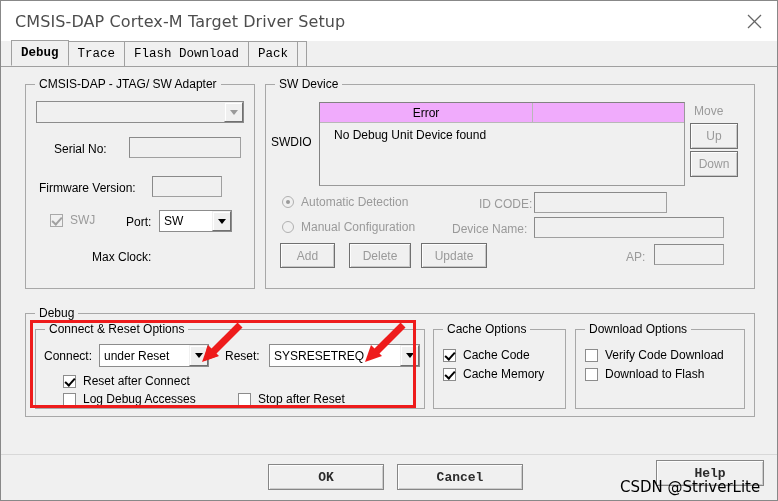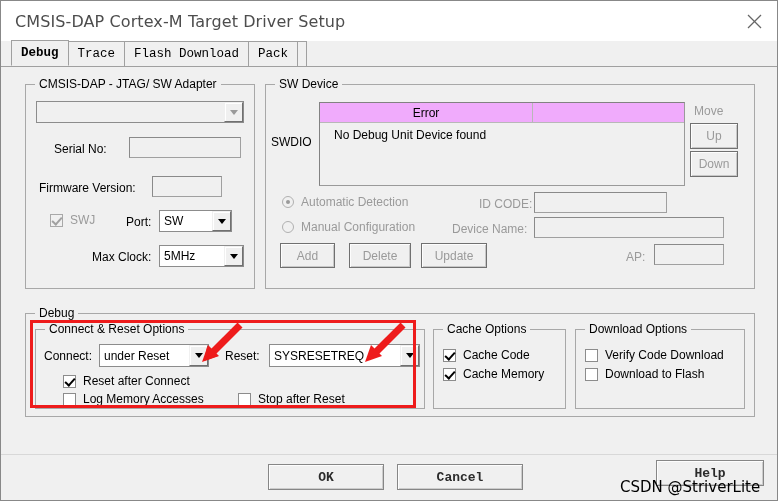"5MHz" div.combo { html: <div> <span>5MHz</span> <span> <span></span> </span> </div> -> none }
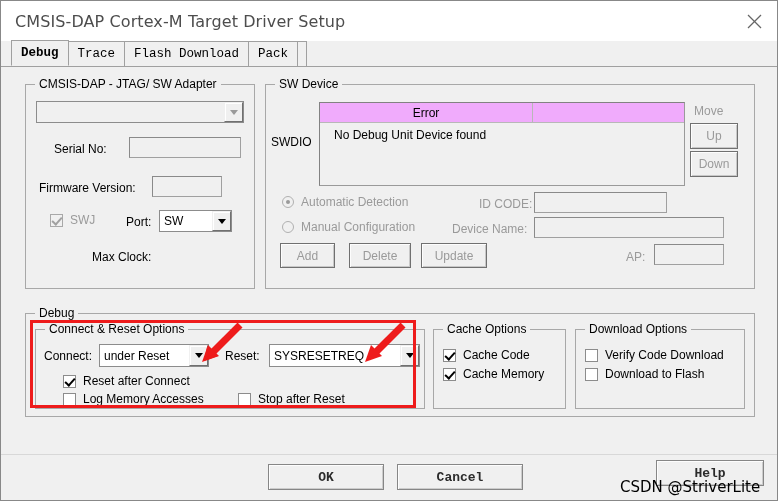"Log Memory Accesses" span.cbx-lbl { text: Memory -> Debug }
